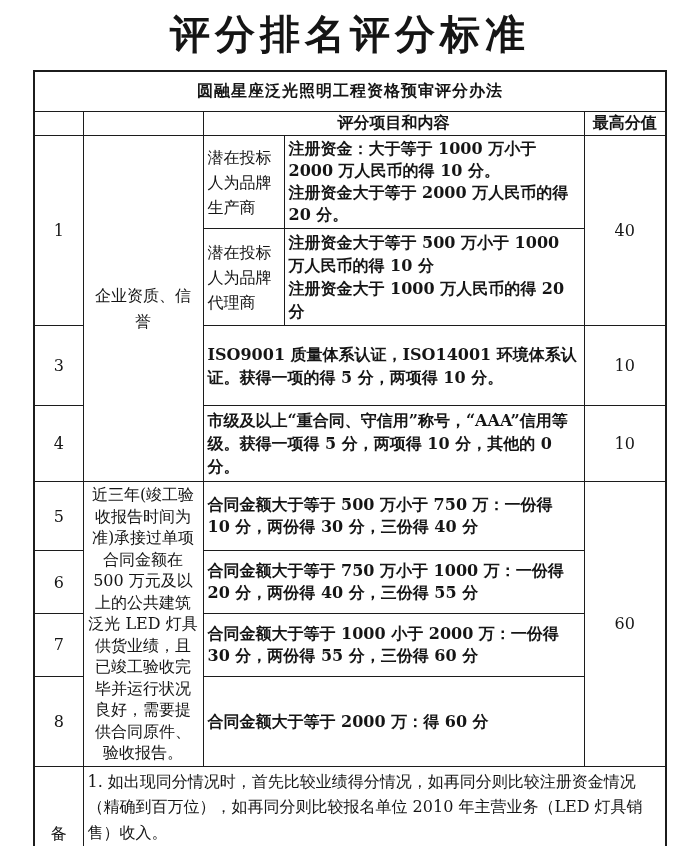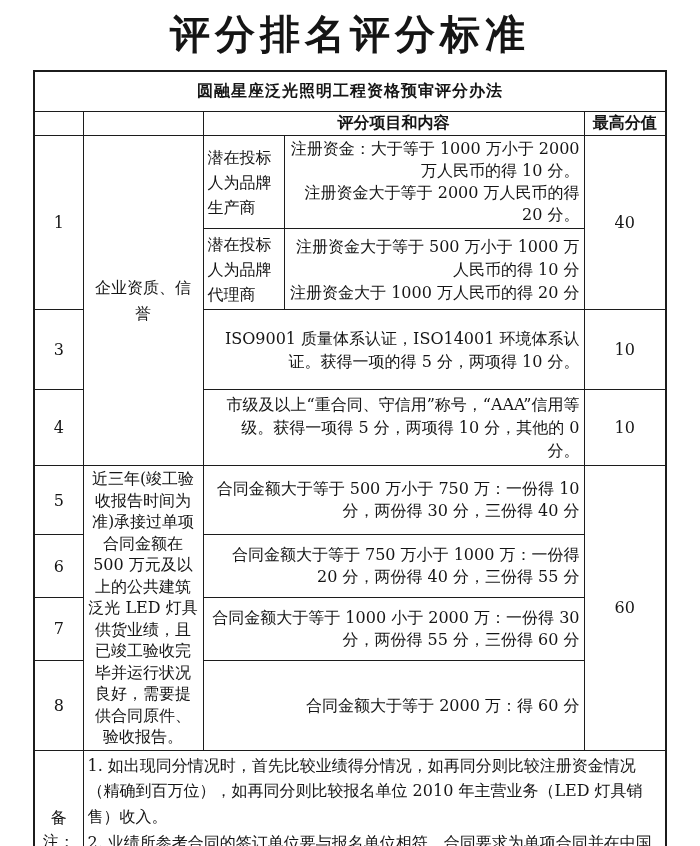"注册资金：大于等于 1000 万小于 2000 万人民币的得" td.criteria-cell { font-weight: none -> bold; text-align: right -> left }
